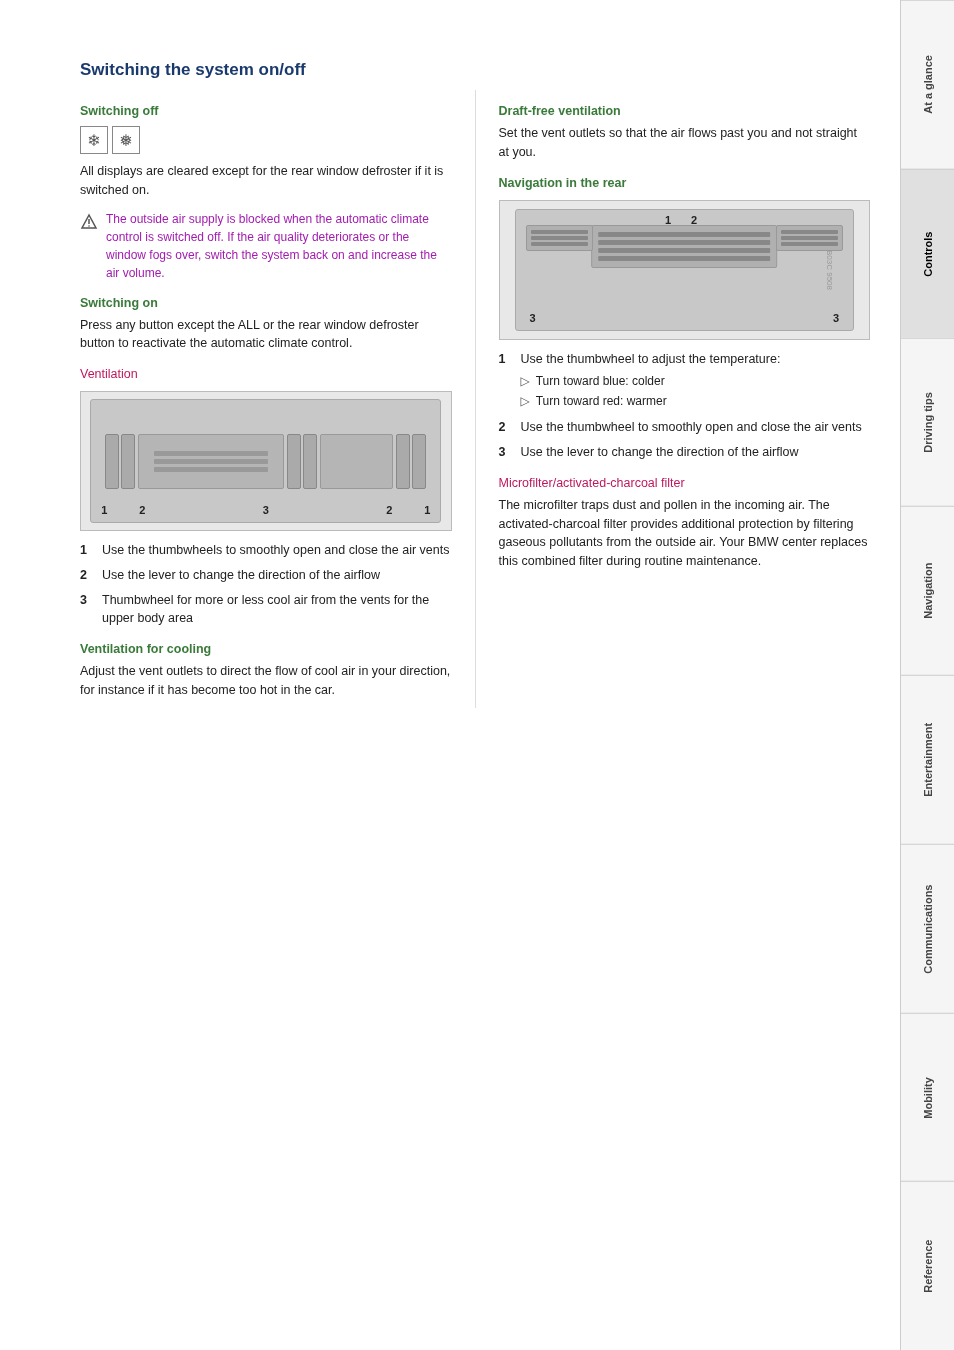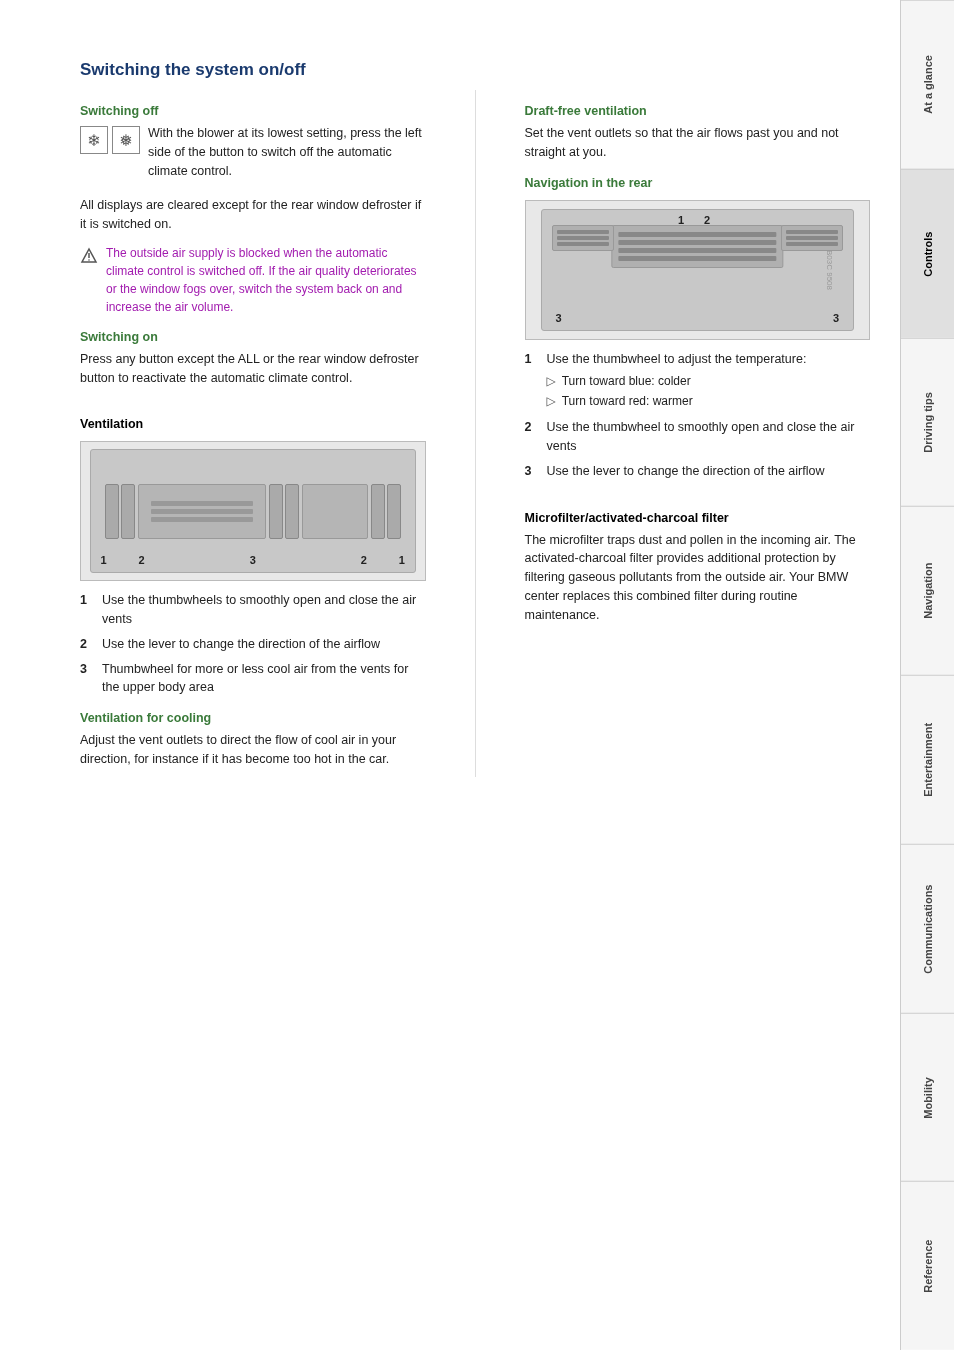"Switching off" .columns { gap: 44px -> 18px }
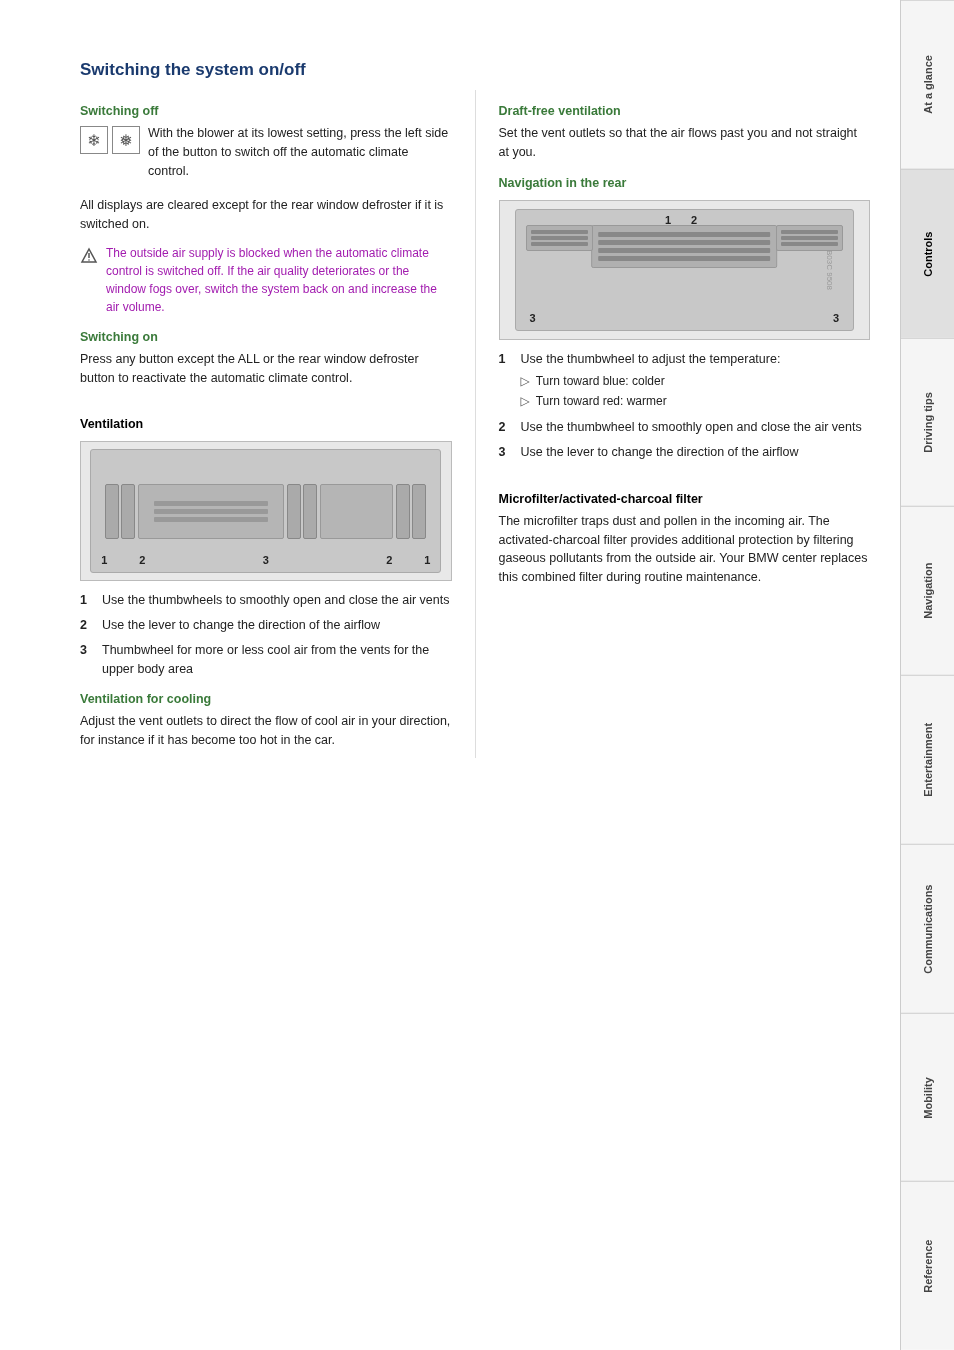"With the blower at its" div.body-text { html: <div>With the blower at its lowest setting, press the left side of the button to switch off the automatic climate control.</div> -> none }
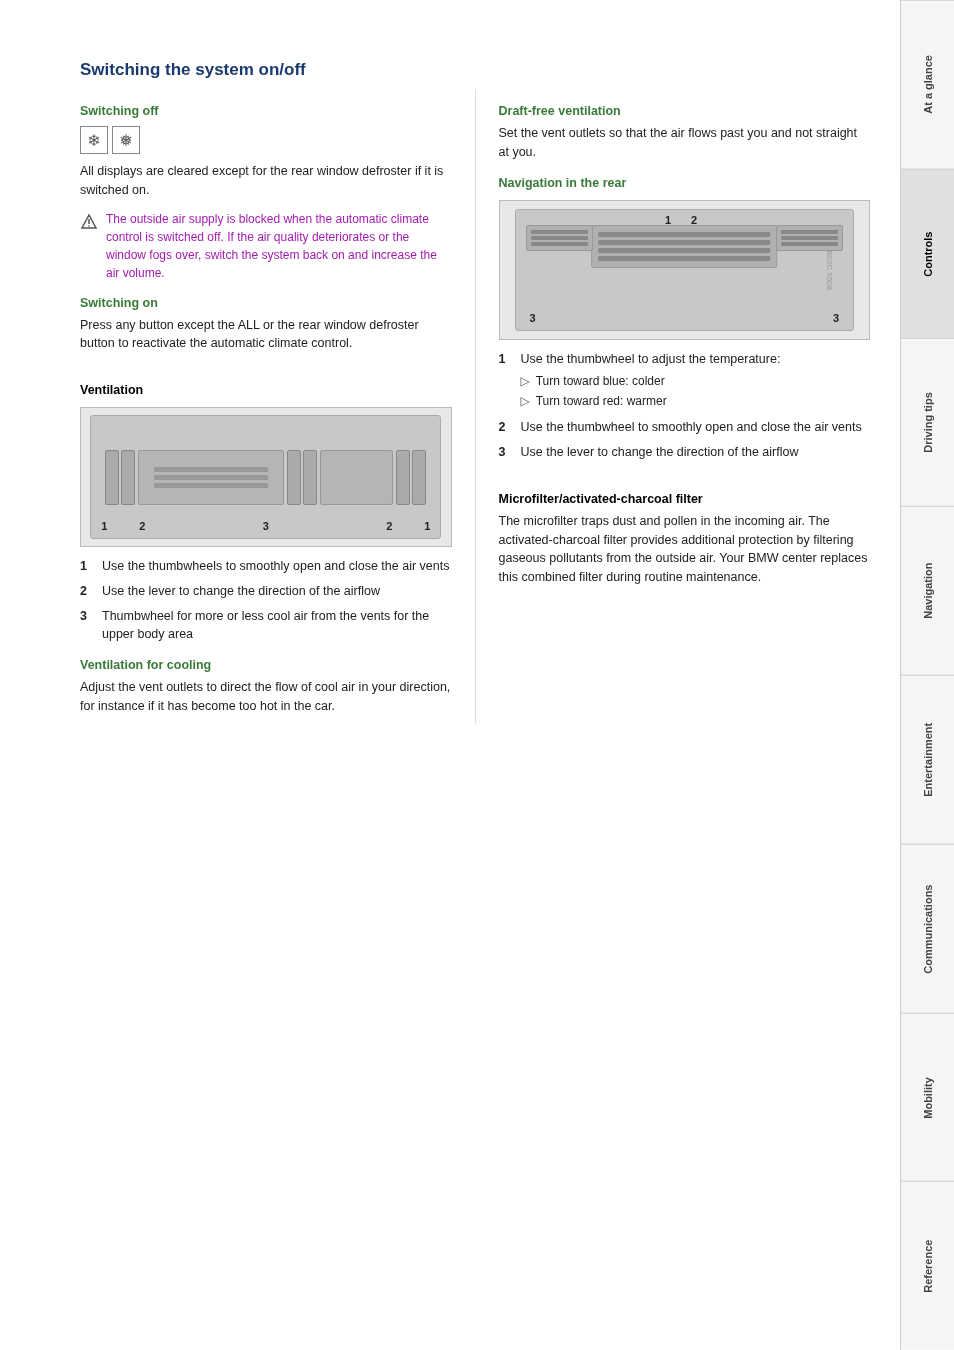"Ventilation" .section-title-sub-blue { color: #000000 -> #be185d; font-weight: bold -> normal; margin-top: 30px -> 14px }
